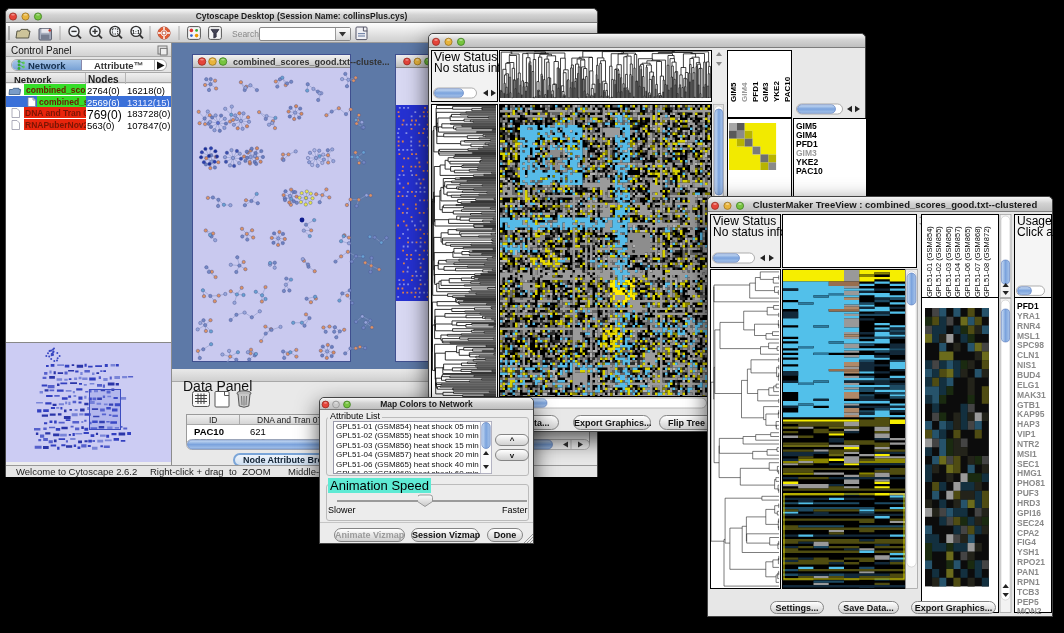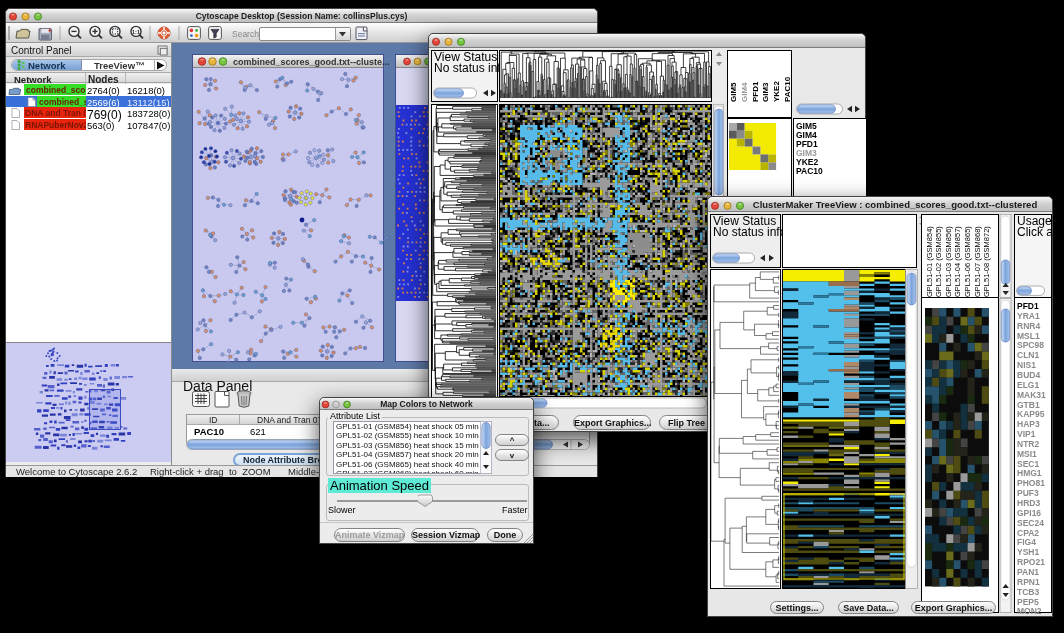"TreeView™" div.abs { text: TreeView -> Attribute }
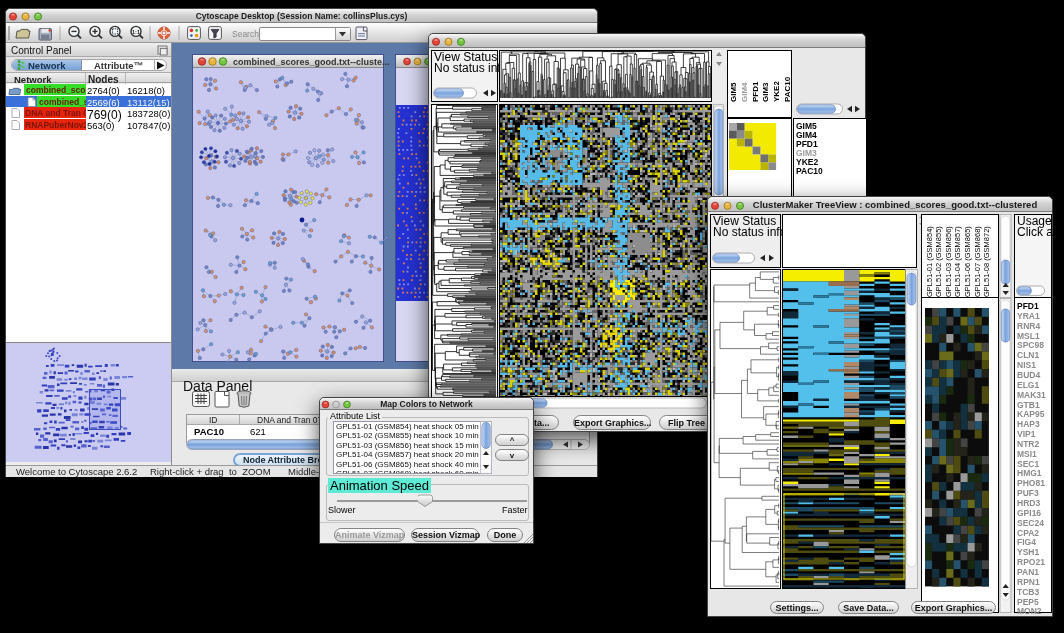"combined_scores_good.txt--cluste..." div.abs { width: 192px -> 159px }
